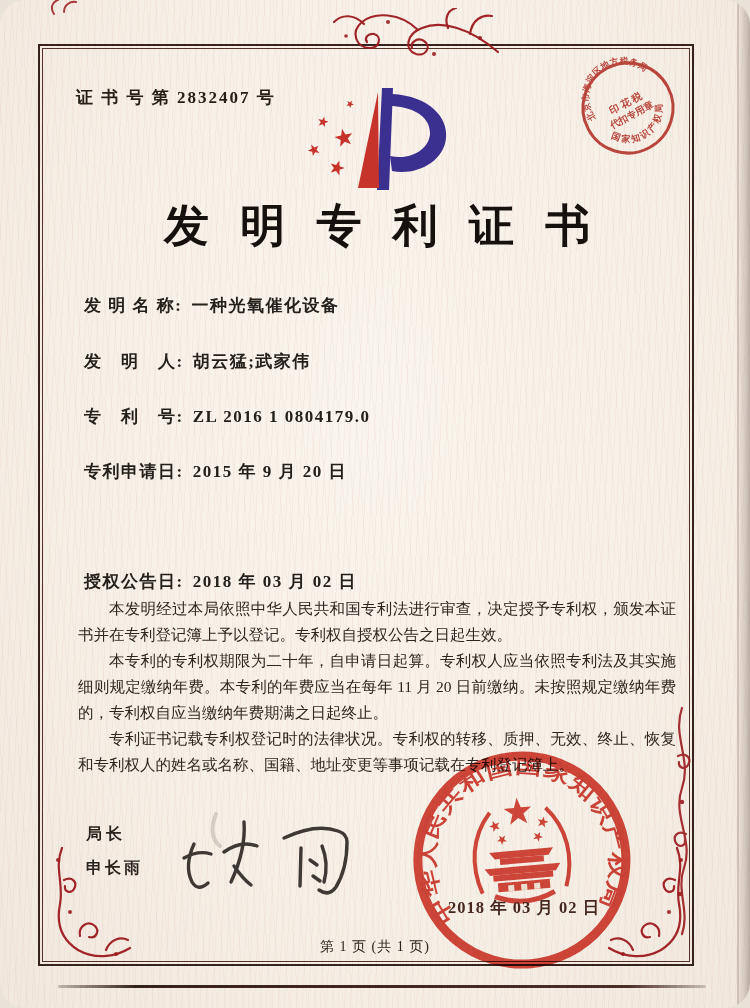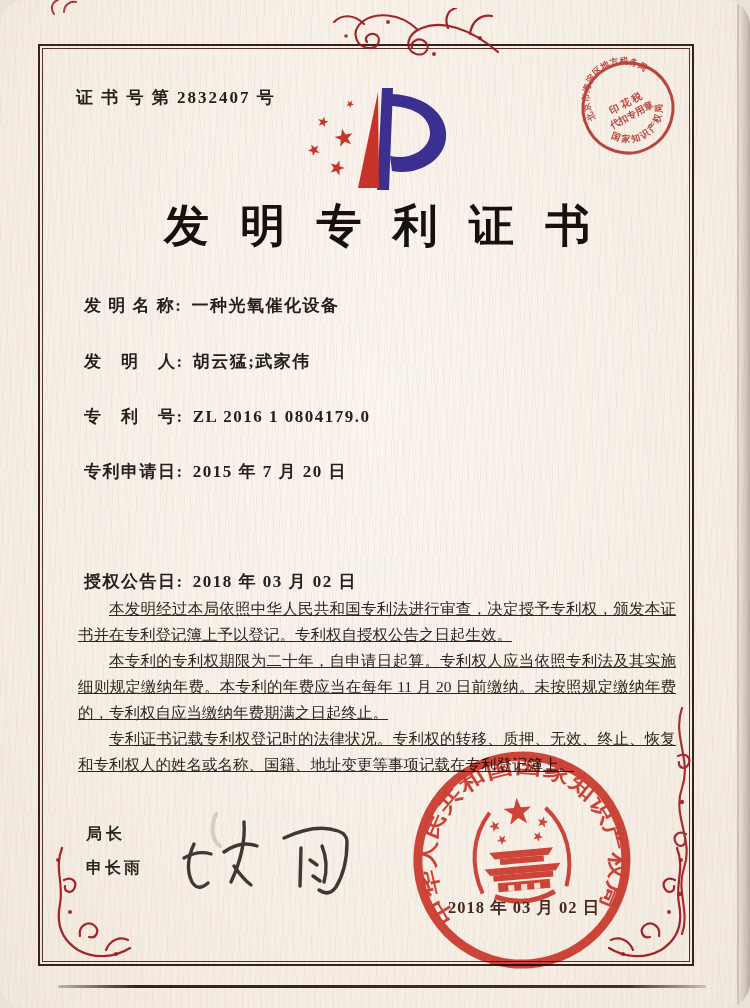"2015 年 7 月 20" span { text: 7 -> 9 }
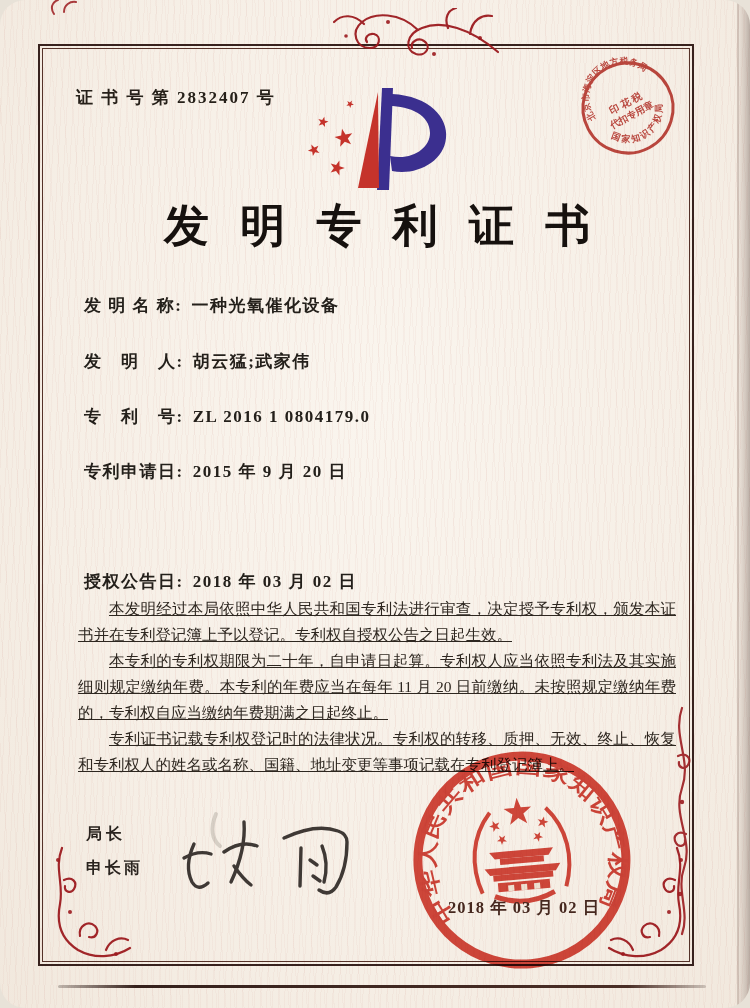"本发明经过本局依照中华人民共和国专利法进行审查，决定授予专利权，颁发本证书并在专" .body-text p { text-decoration: underline -> none }
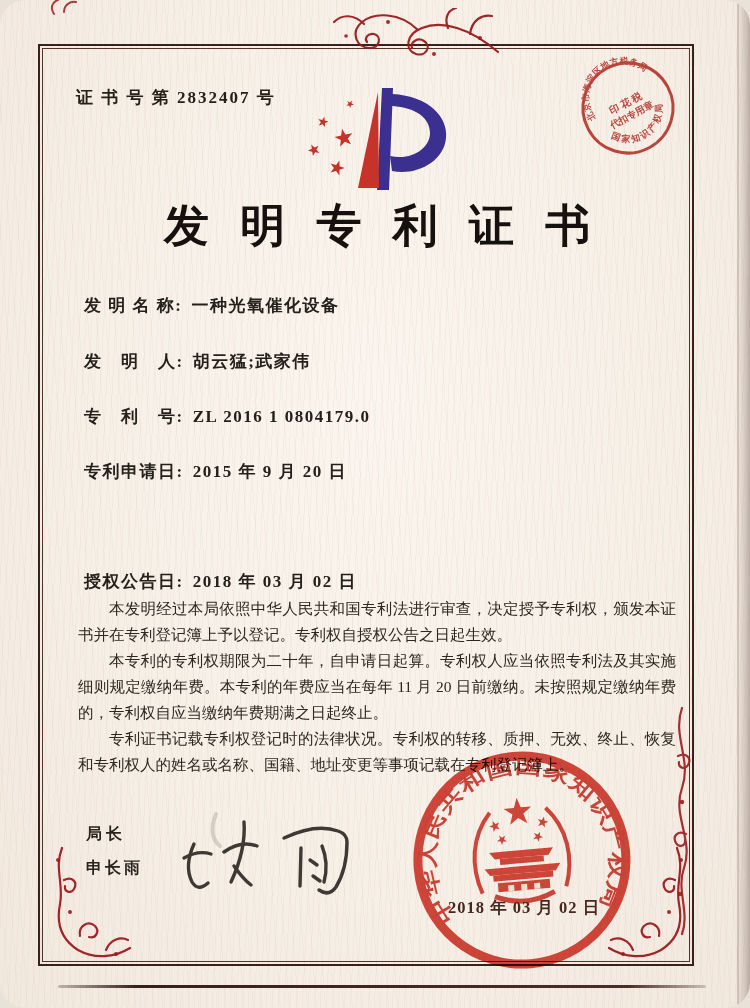"第 1 页 (共 1" div.abs { html: none -> <div>第 1 页 (共 1 页)</div> }
